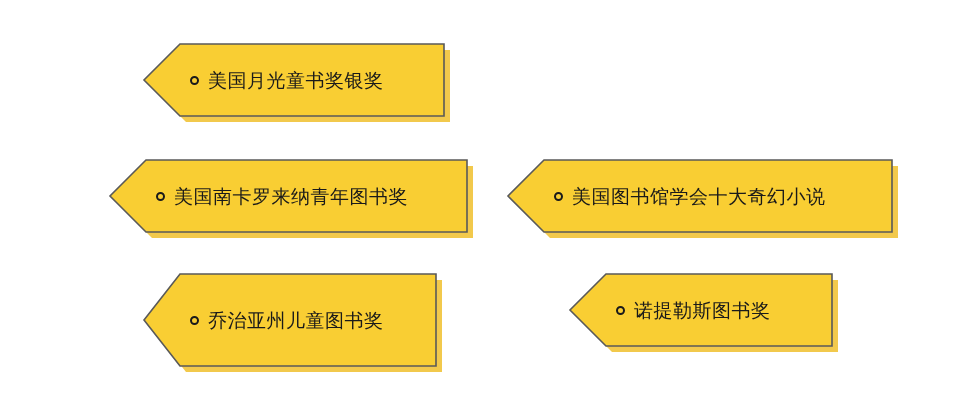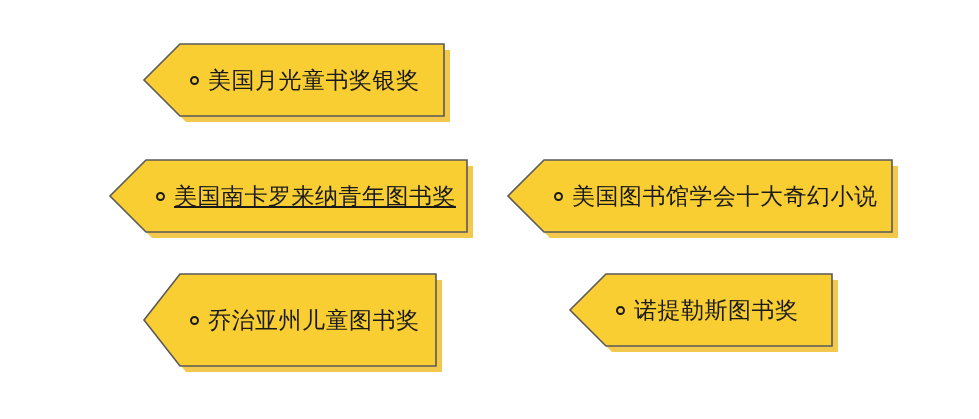"美国月光童书奖银奖" .banner-label { font-size: 23px -> 19px }
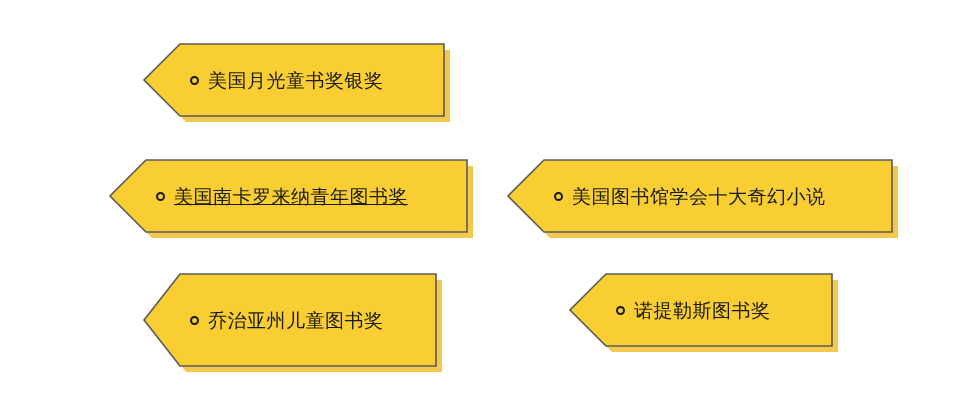"美国南卡罗来纳青年图书奖" div.banner-label { text-decoration: underline -> none }
